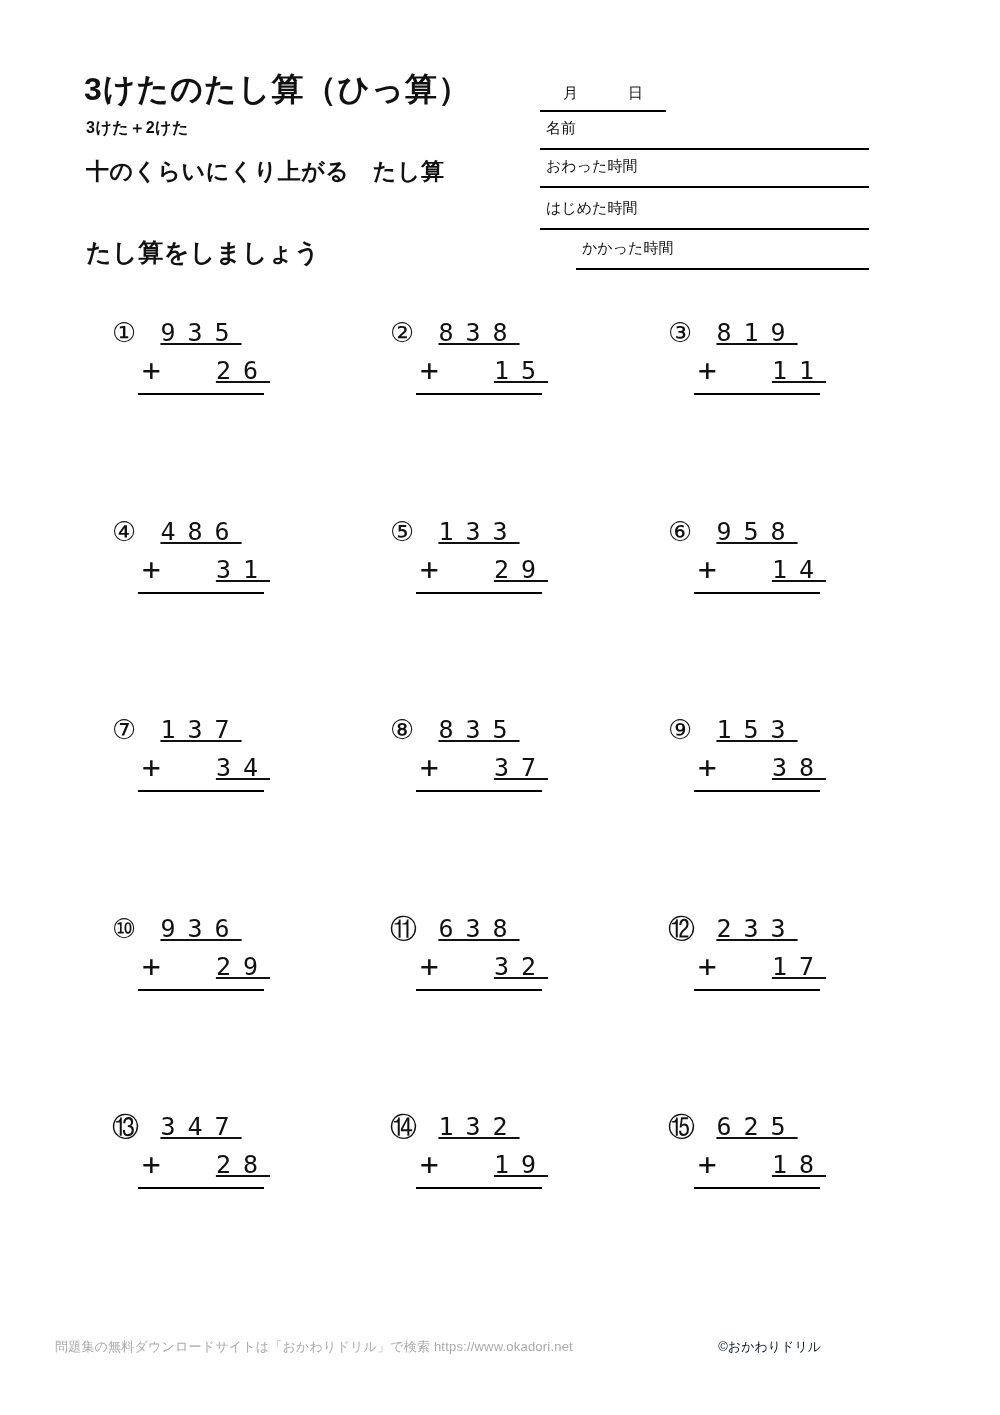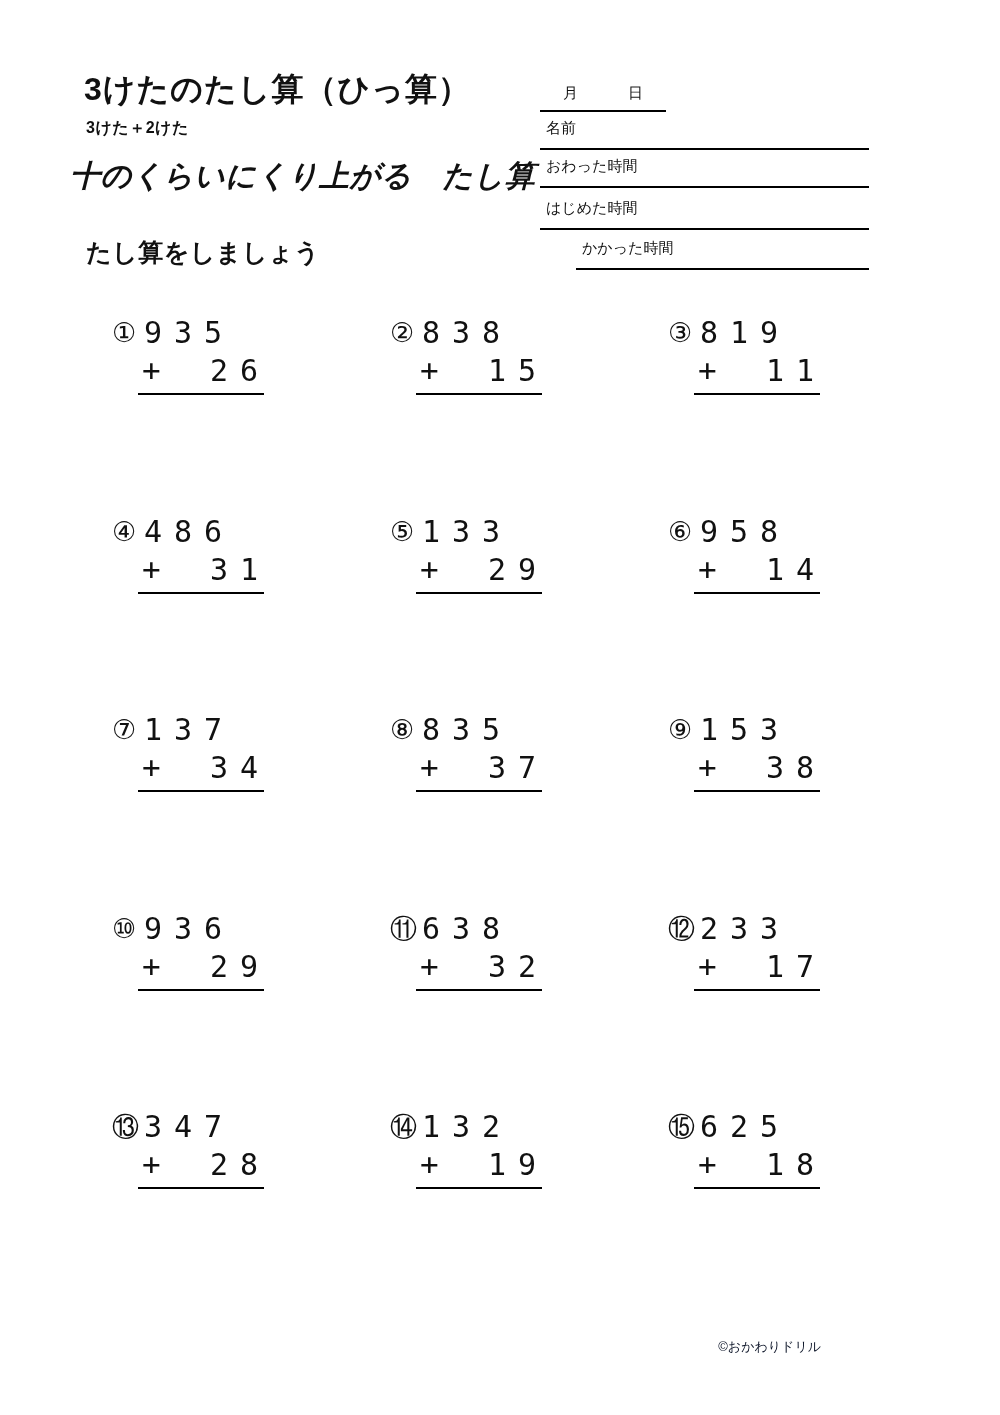"十のくらいにくり上がる たし算" .sub2 { font-size: 30px -> 23px; font-style: italic -> none; left: 70px -> 86px }
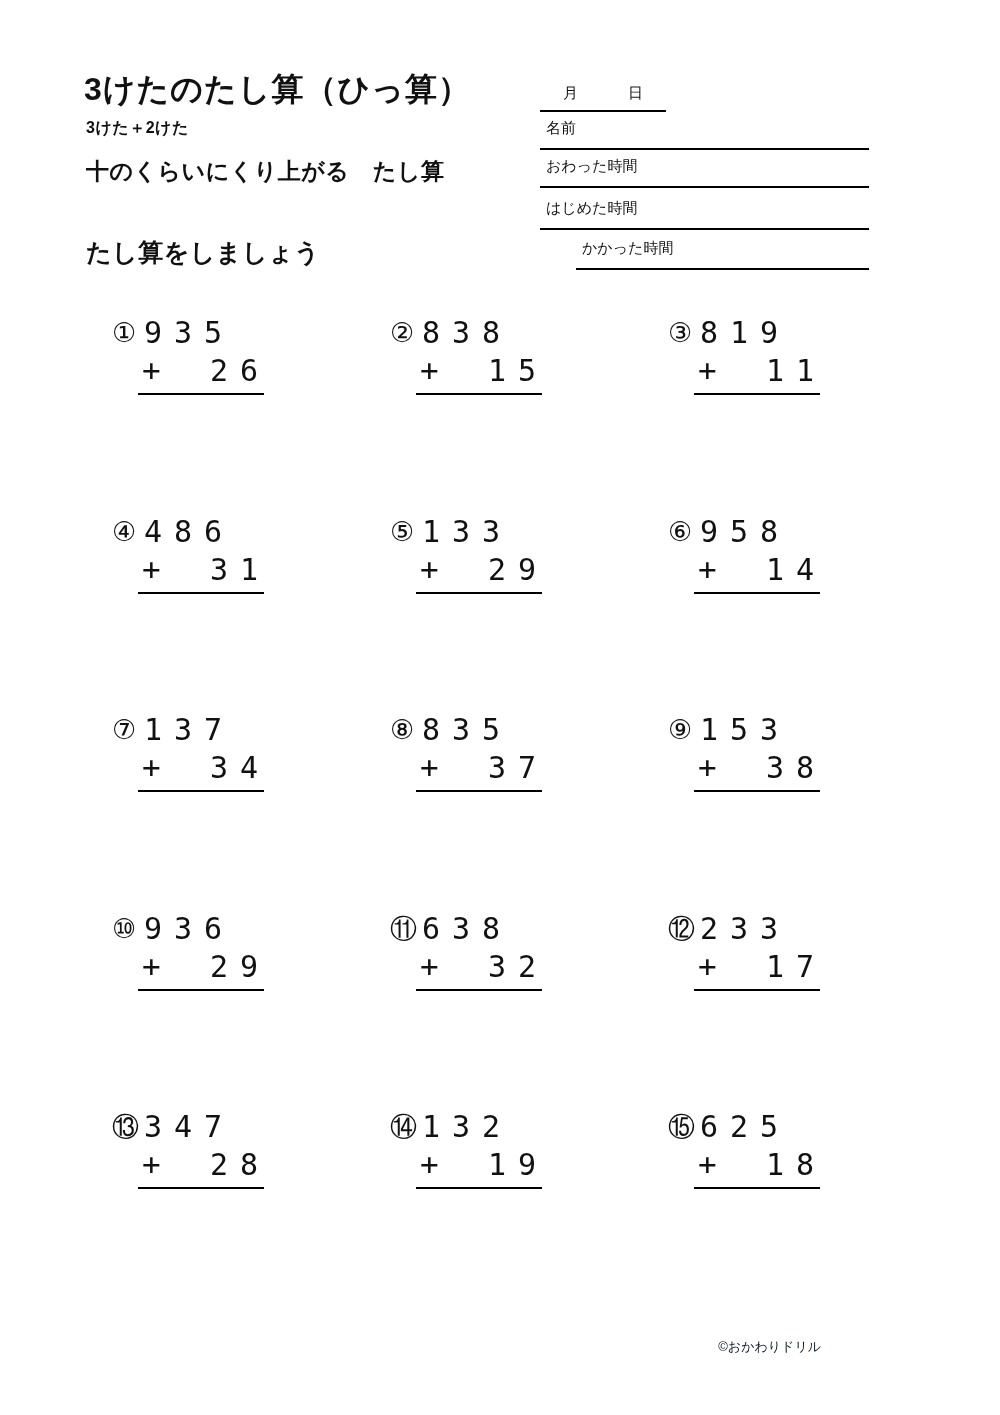"935" .digits { font-size: 30px -> 25px; text-align: left -> center; text-decoration: none -> underline }
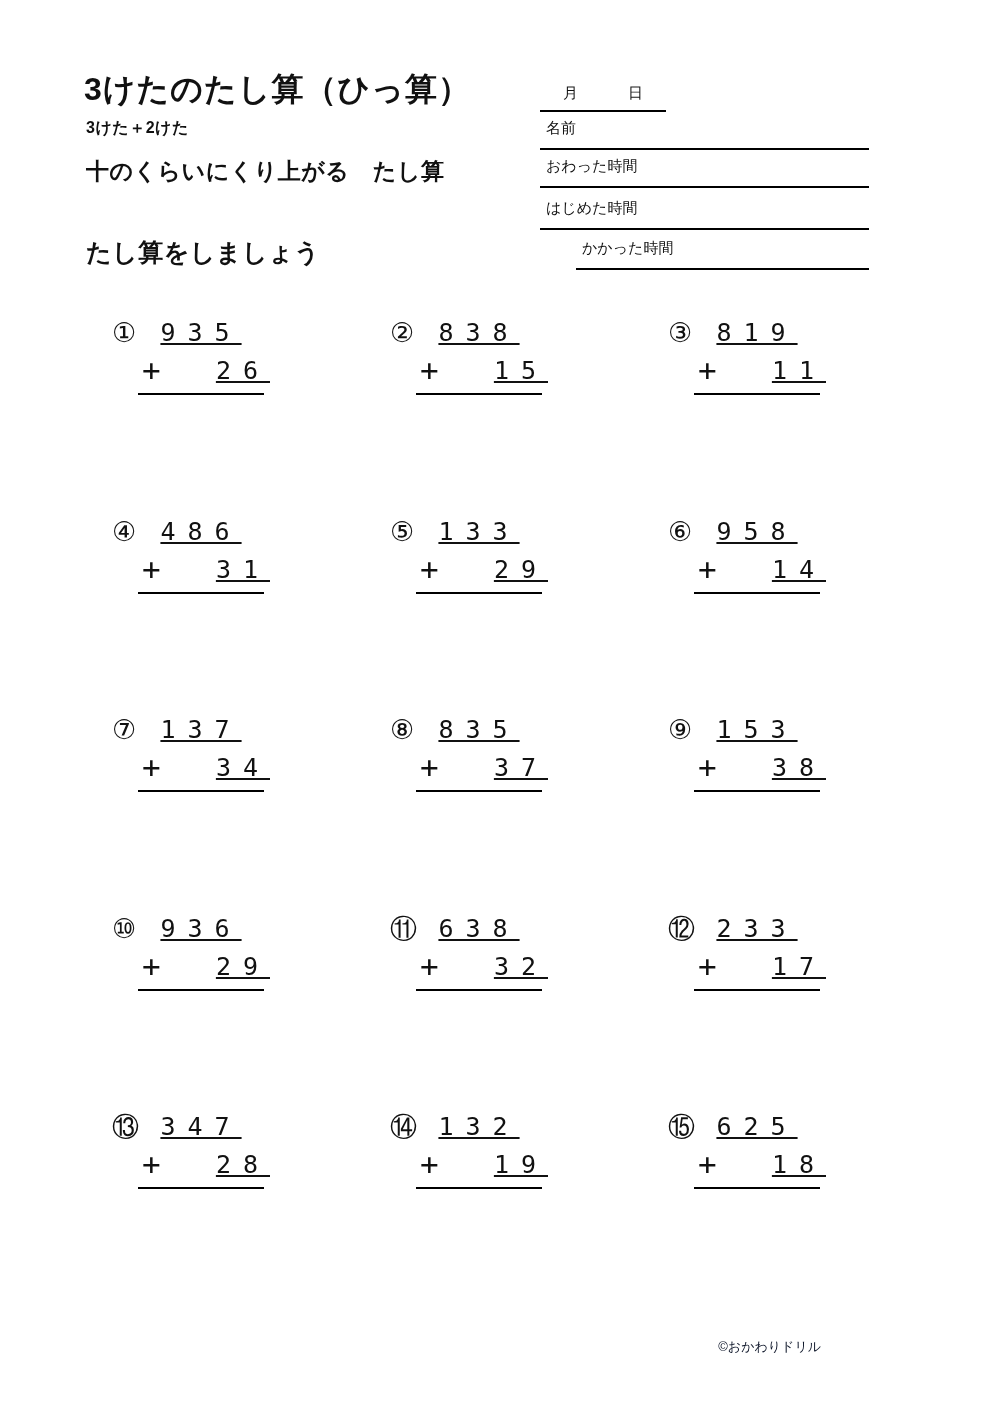"問題集の無料ダウンロードサイトは「おかわりドリル」で検索" div.footer-left { html: none -> <div>問題集の無料ダウンロードサイトは「おかわりドリル」で検索 https://www.okadori.net</div> }
